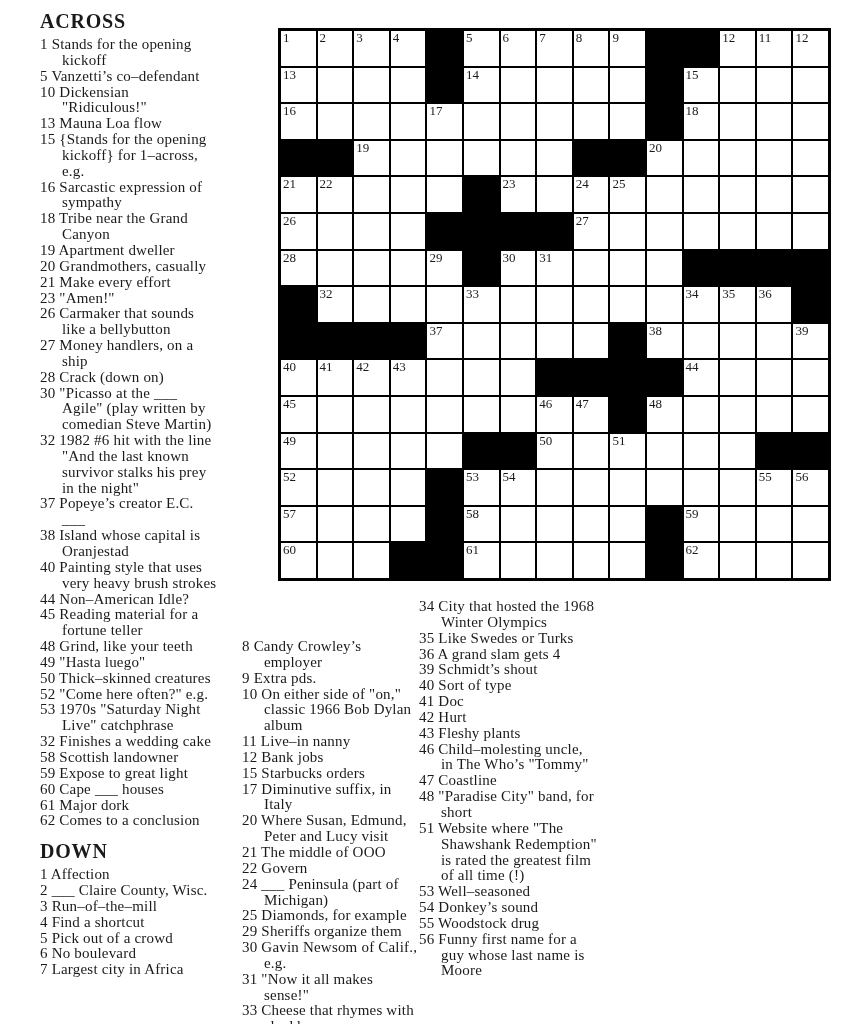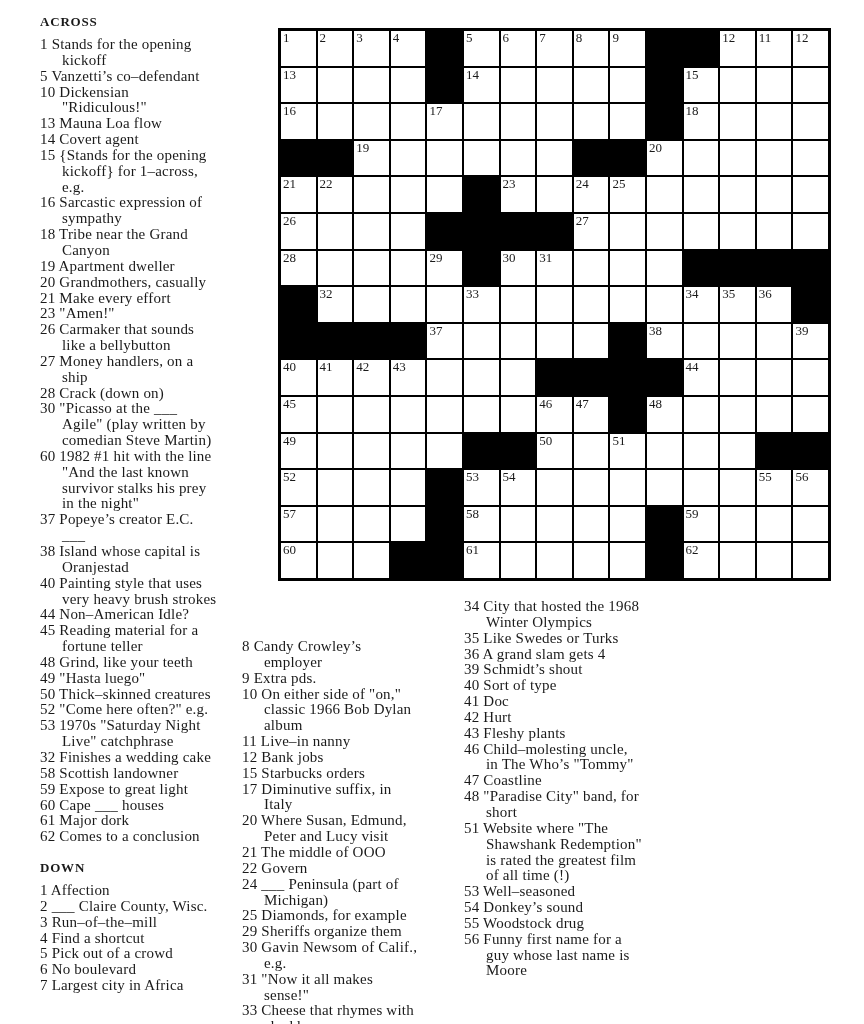"ACROSS" .section-title { font-size: 13px -> 20px }
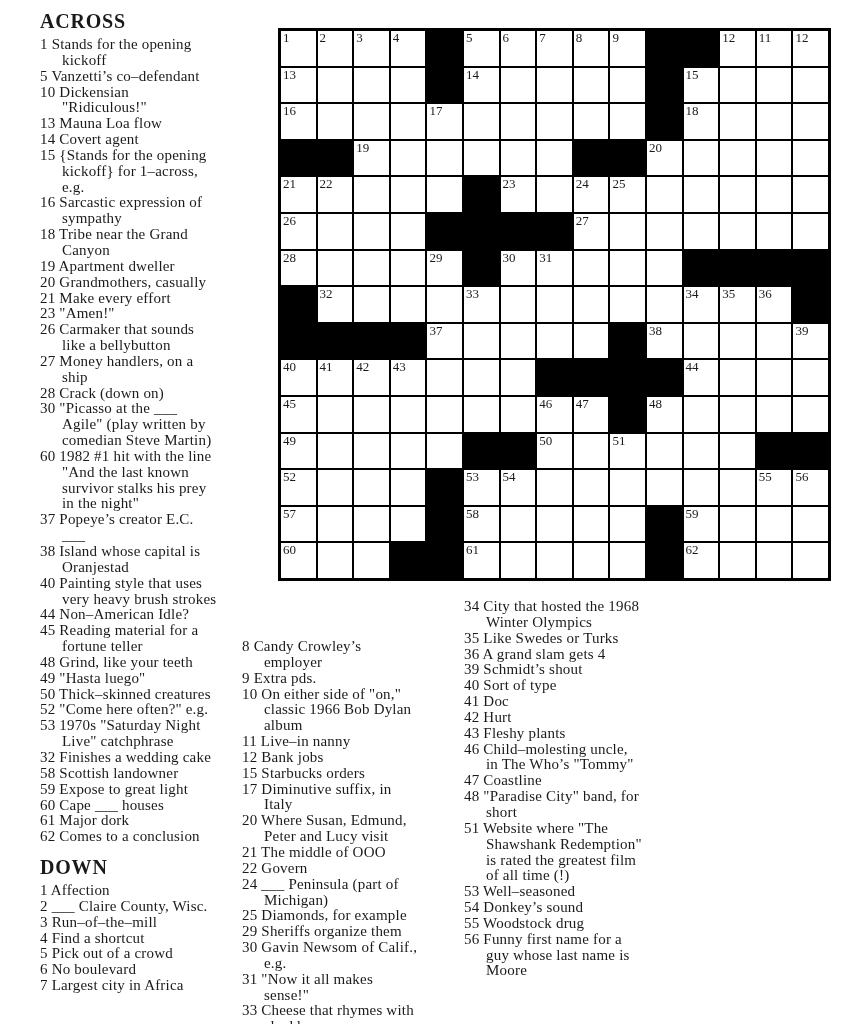"14 Covert agent" div.clue { html: <div>14 Covert agent</div> -> none }
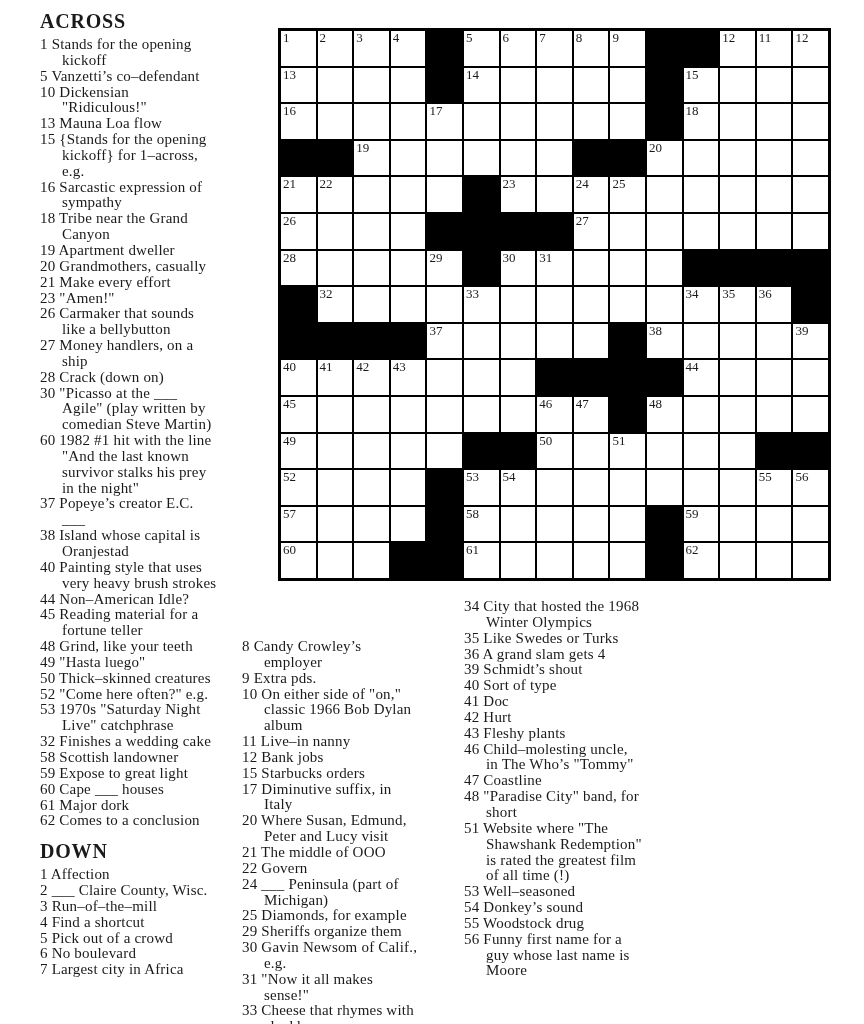"60 1982 #1 hit with" div.clue { text: 60 1982 #1 -> 32 1982 #6 }
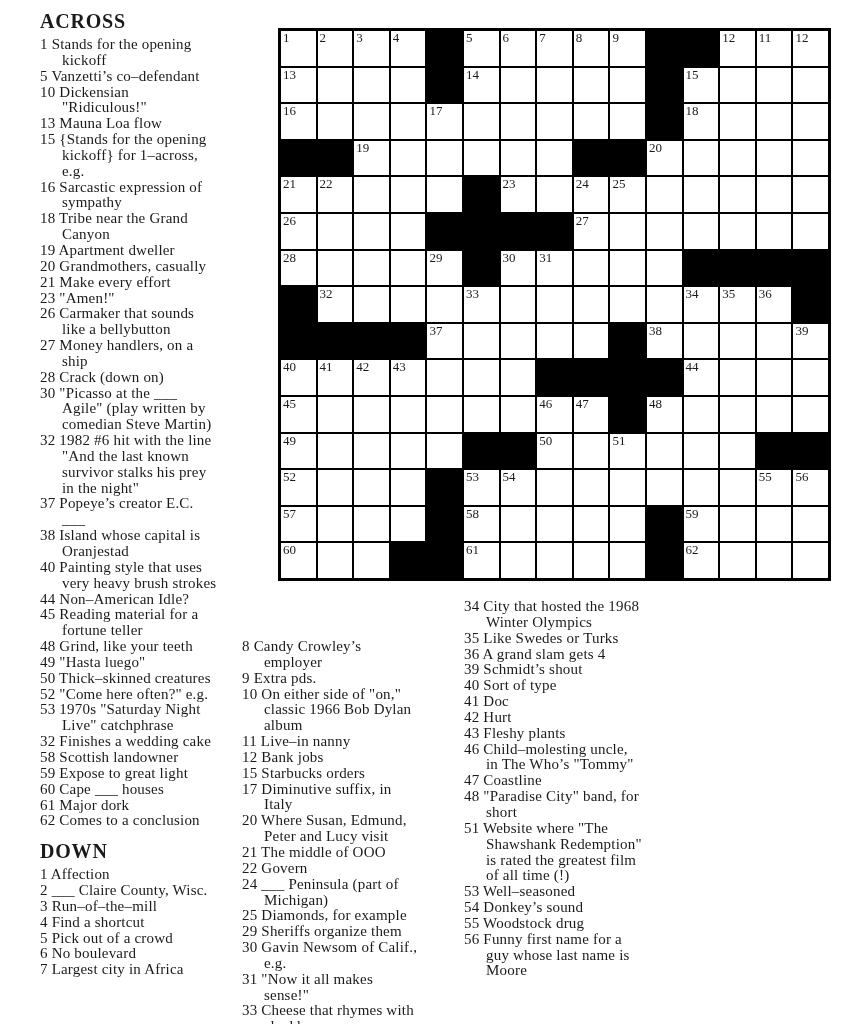"34 City that hosted the" #down-col3 { left: 464px -> 419px }
